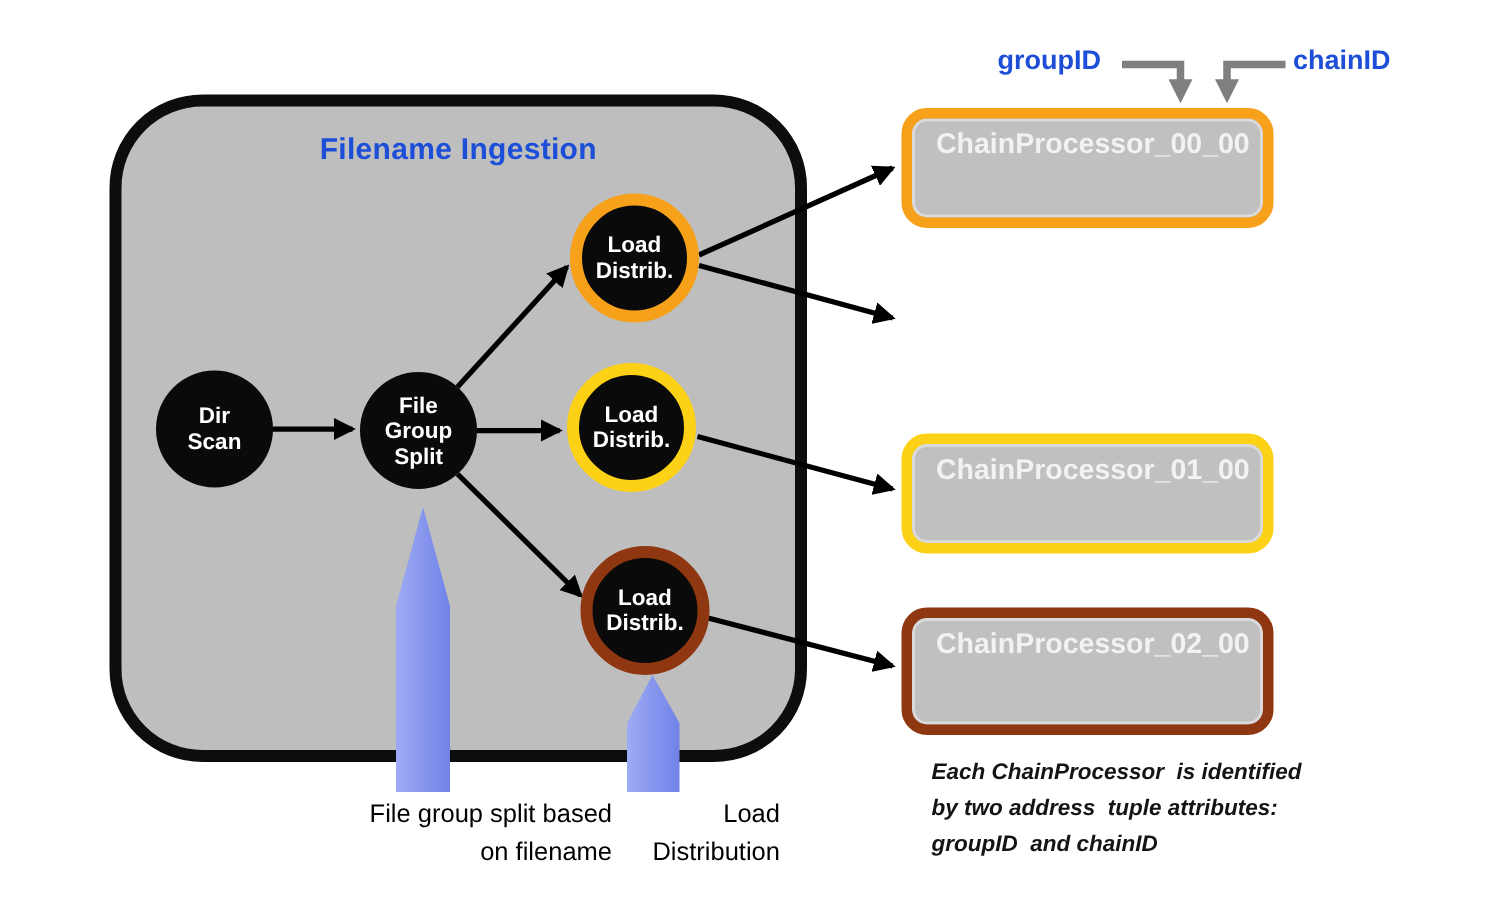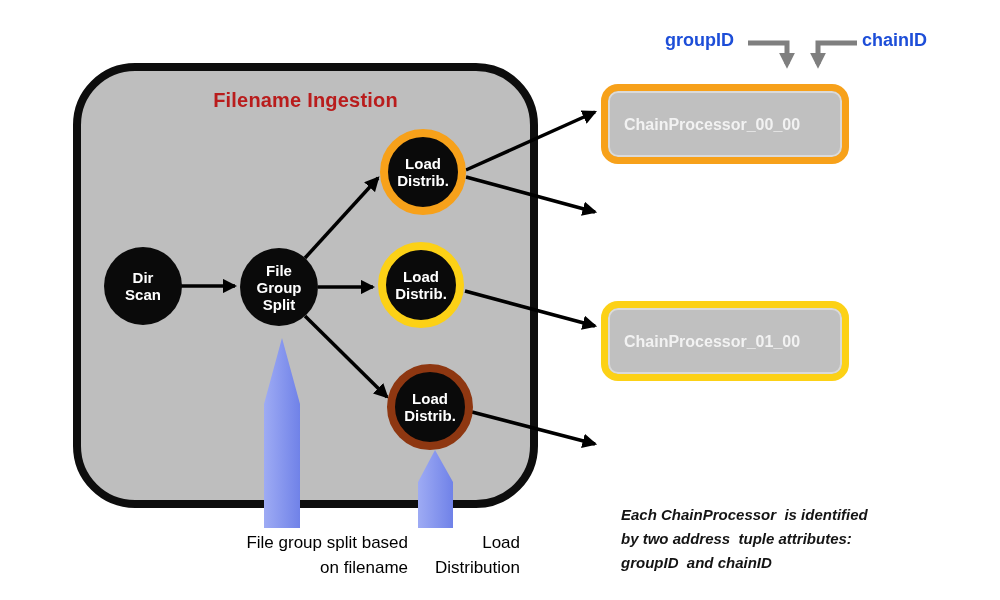"Filename Ingestion" .ingestion-title { color: #b91c1c -> #1d4ed8 }
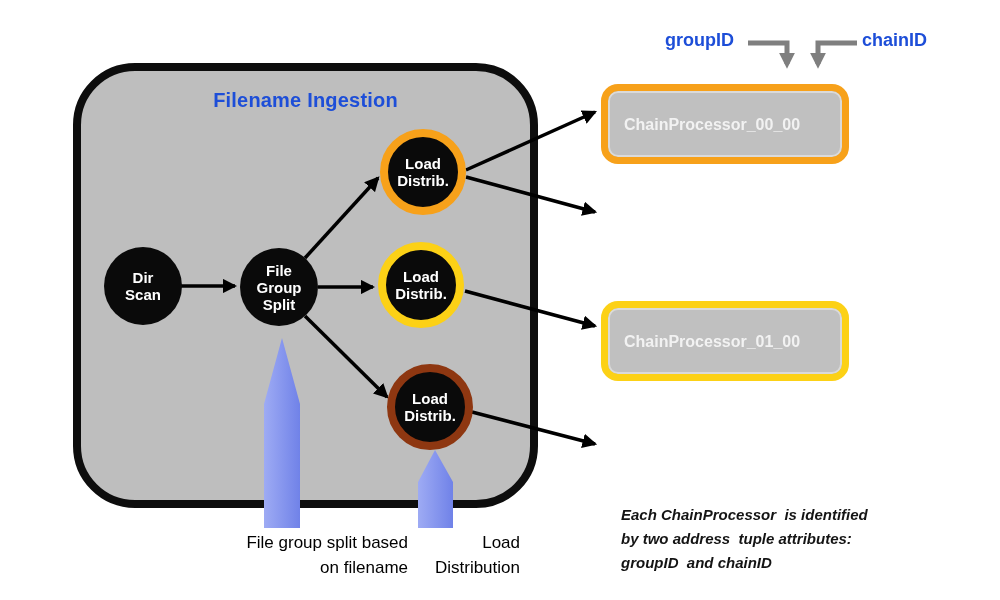"ChainProcessor_00_00" .proc { font-size: 16px -> 19px; margin-top: 12px -> none; padding: 25px 0 0 16px -> 7px 0 0 16px }
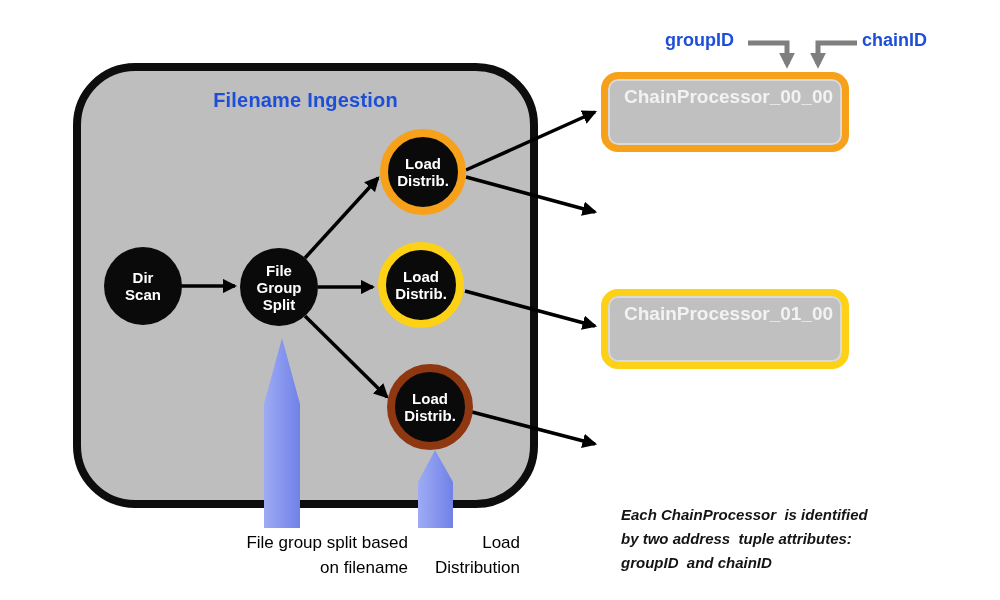"ChainProcessor_02_00" div.proc { html: none -> <div> <span>ChainProcessor_02_00</span> </div> }
